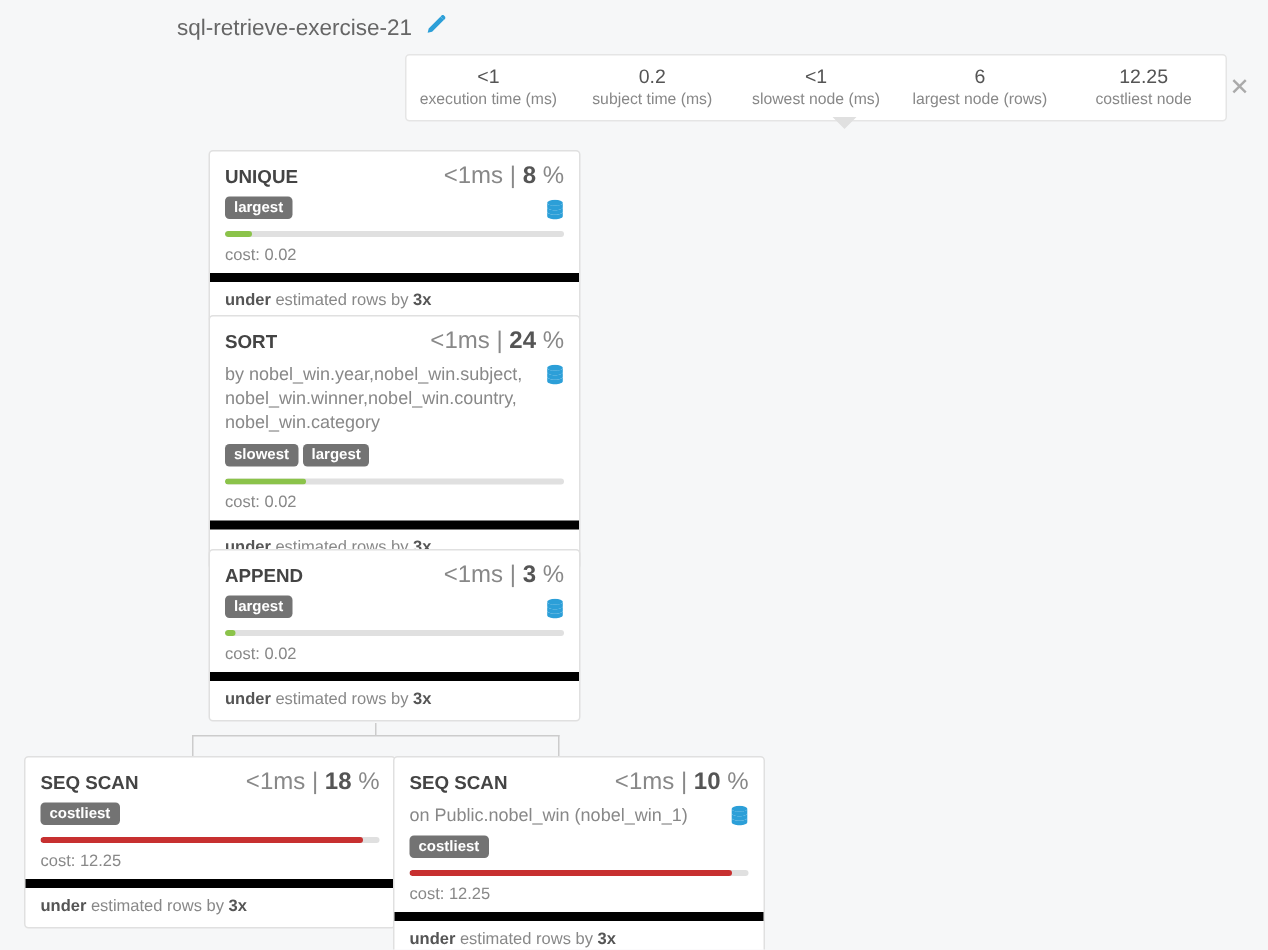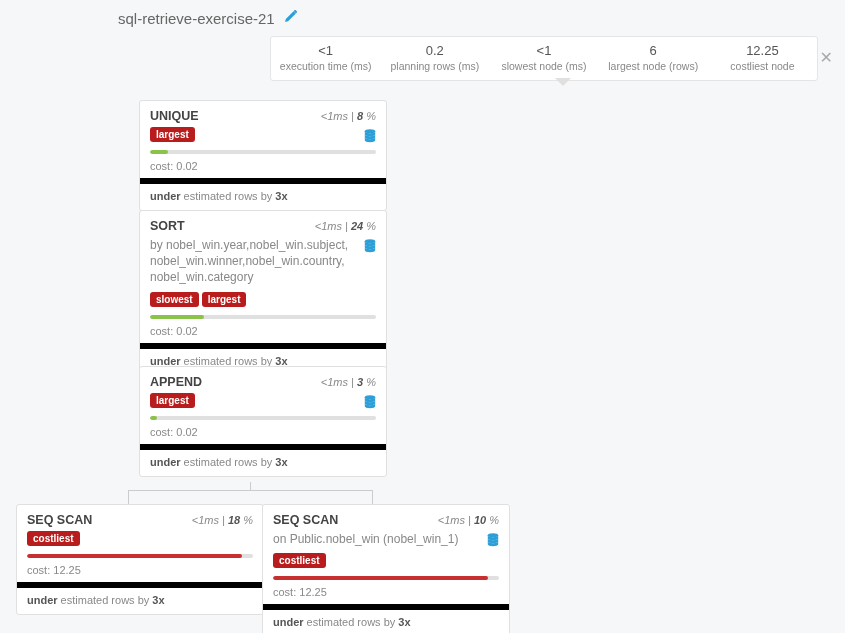"planning rows (ms)" div.stat-lbl { text: planning rows -> subject time }
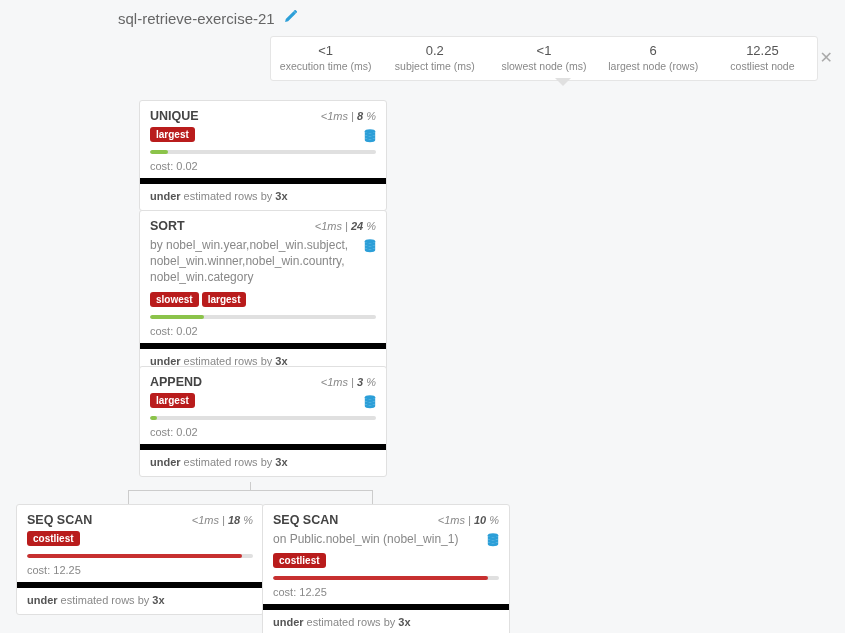"<1ms | 8 %" .node-time { font-size: 11px -> 16px; font-style: italic -> none }
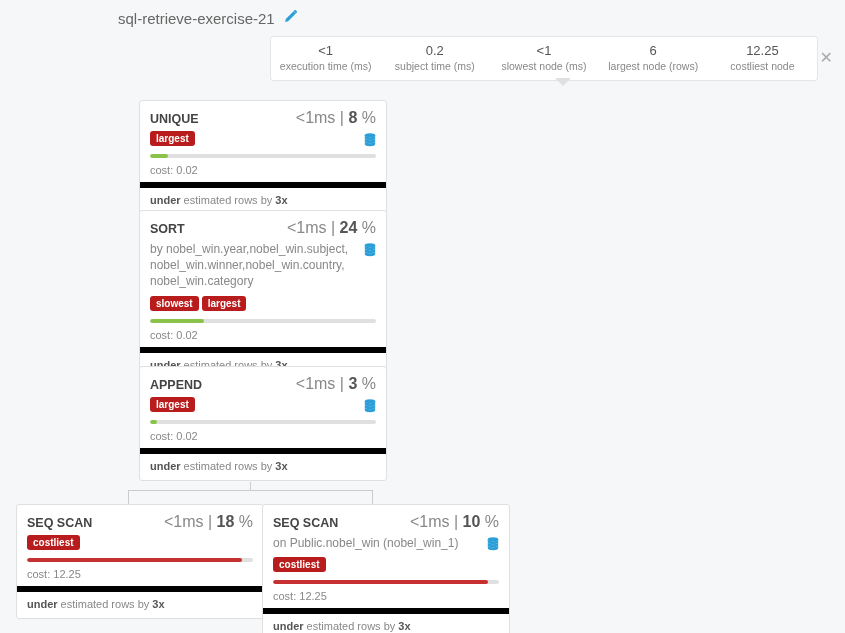"largest" .badge { background: #b91c1c -> #737373 }
